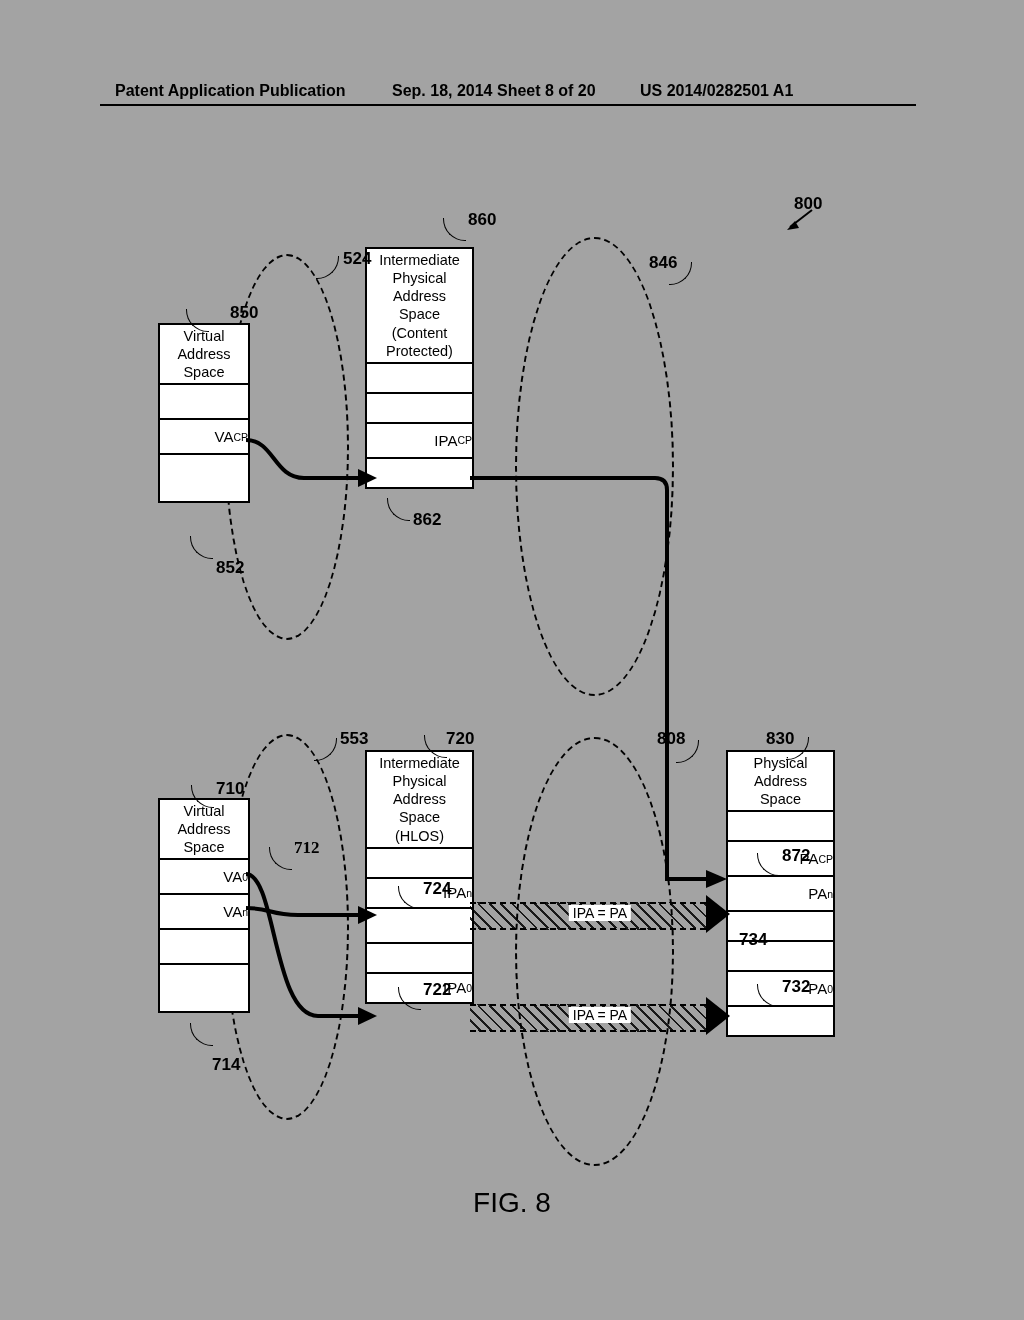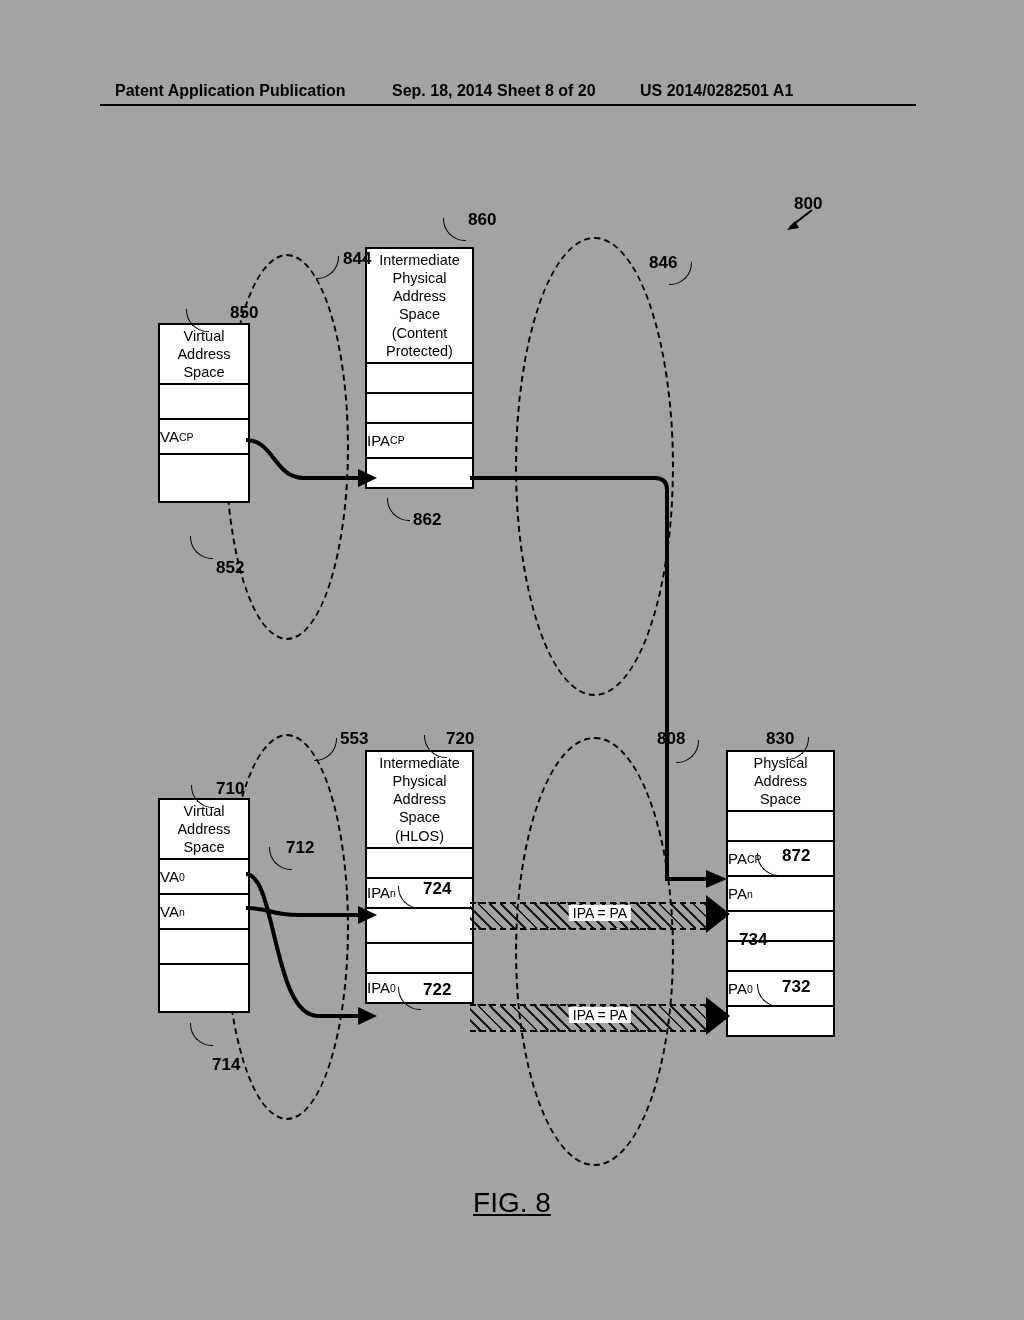"844" div.ref { text: 844 -> 524 }
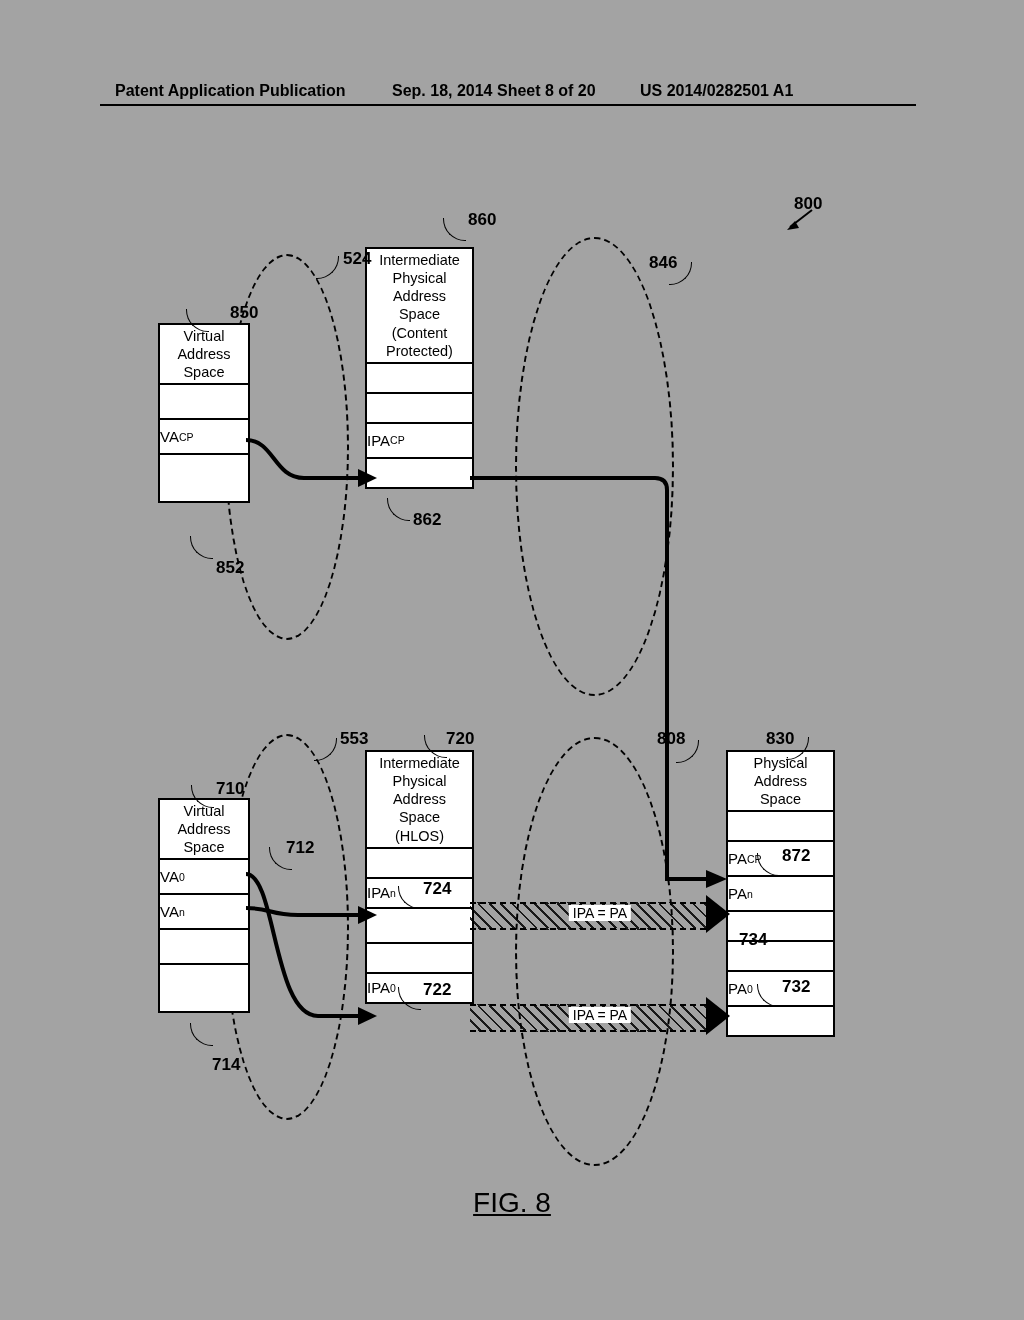"VA" .row { justify-content: flex-start -> flex-end }
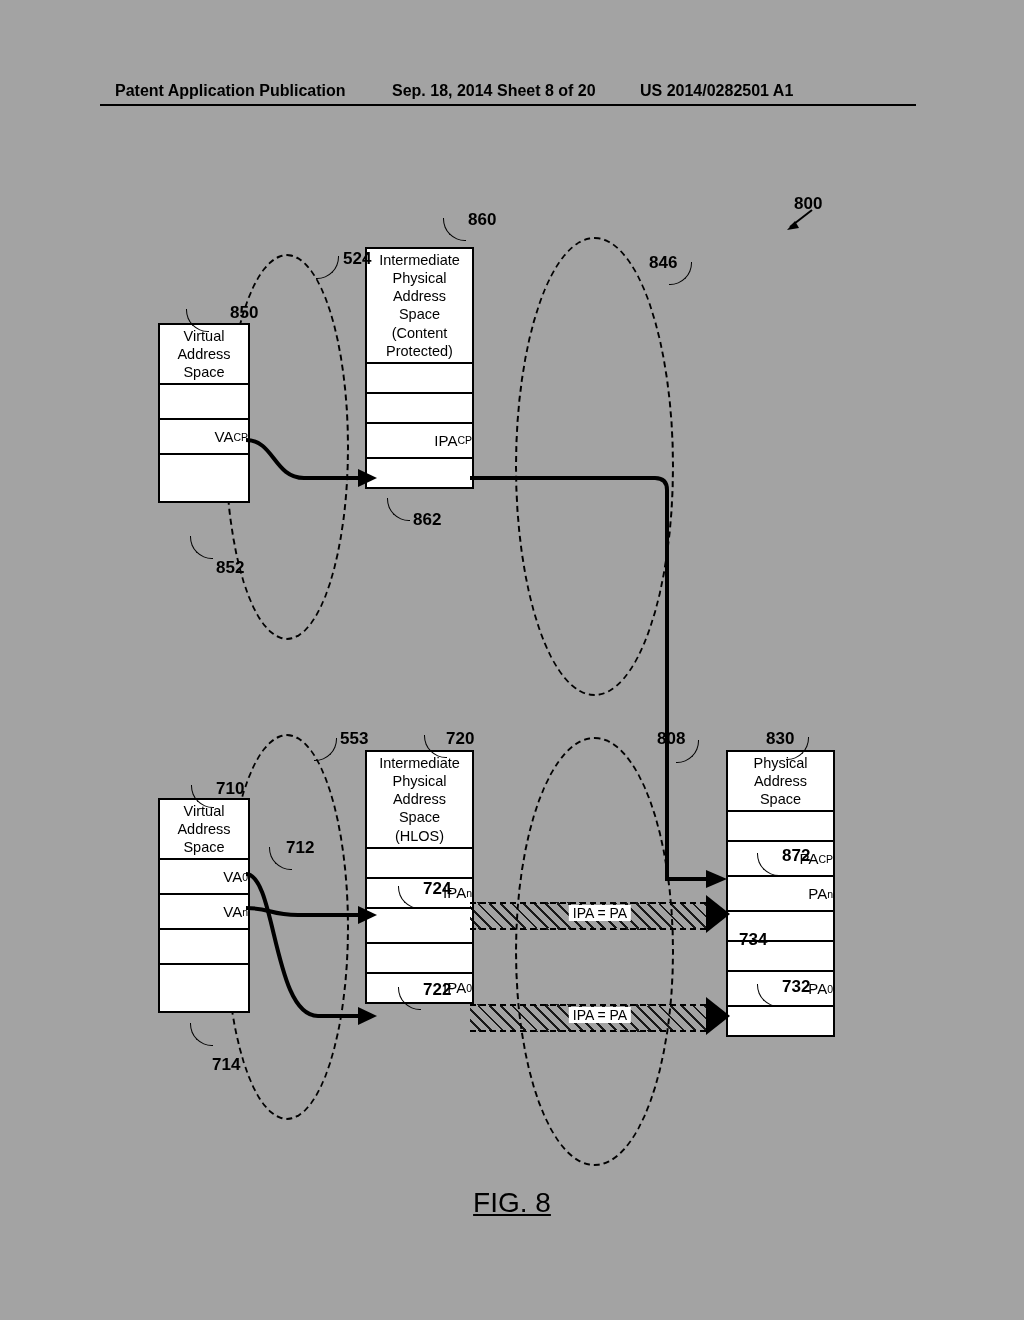"712" div.ref { font-family: none -> Liberation Serif, serif; left: 286px -> 294px }
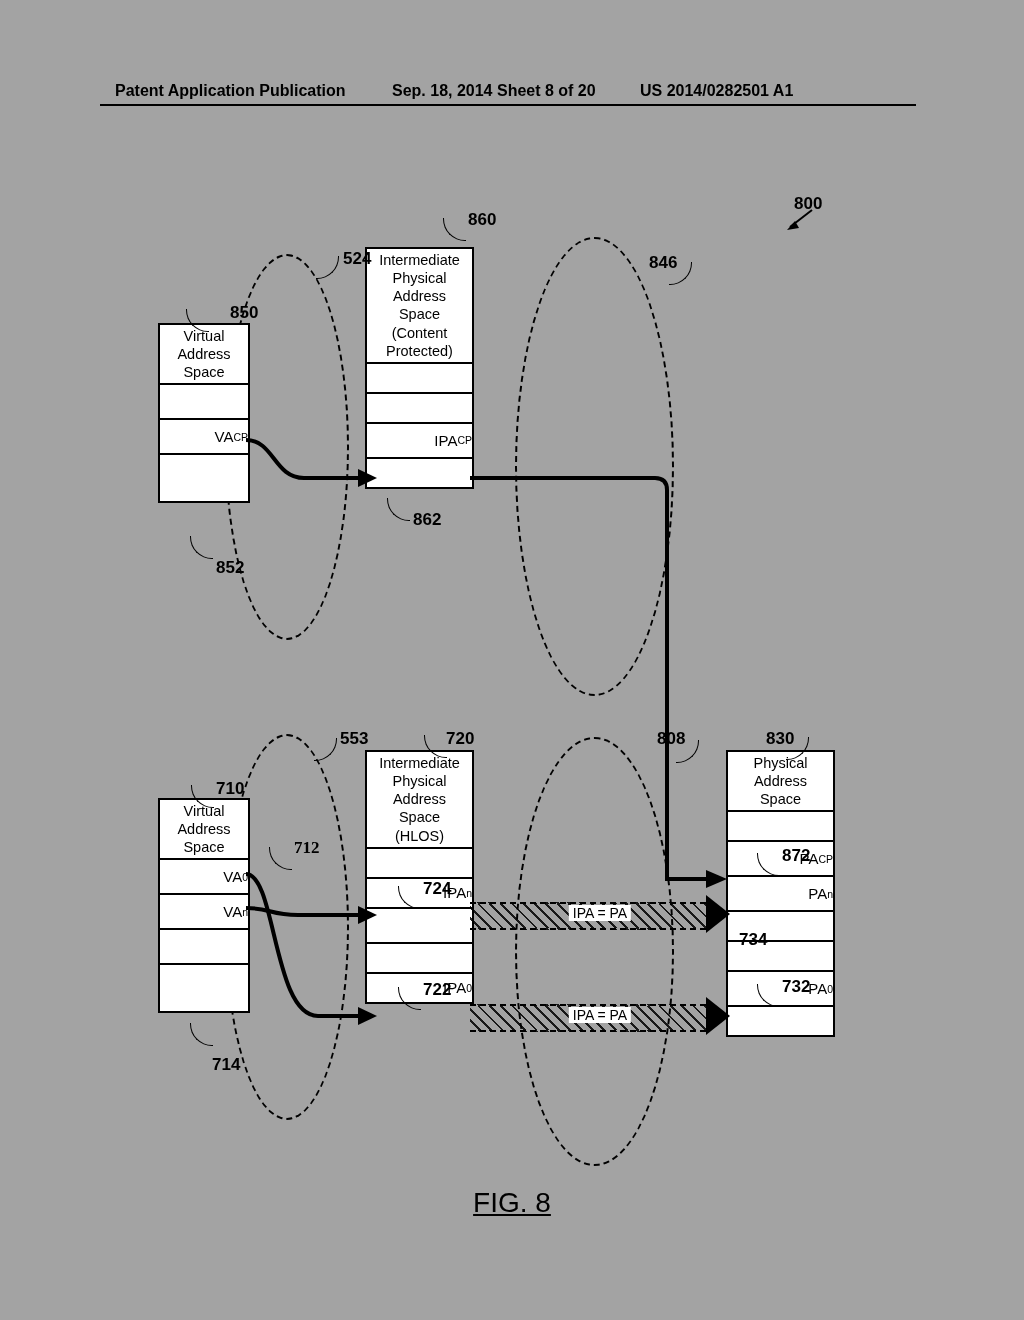"FIG. 8" .fig-caption { text-decoration: underline -> none }
